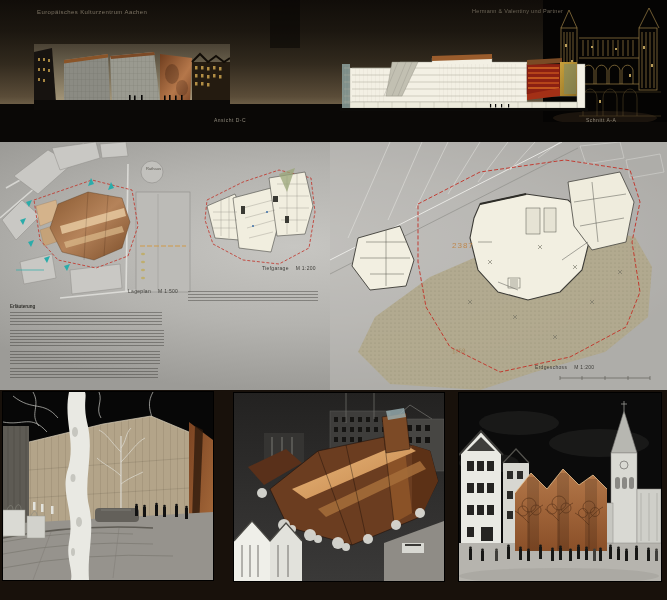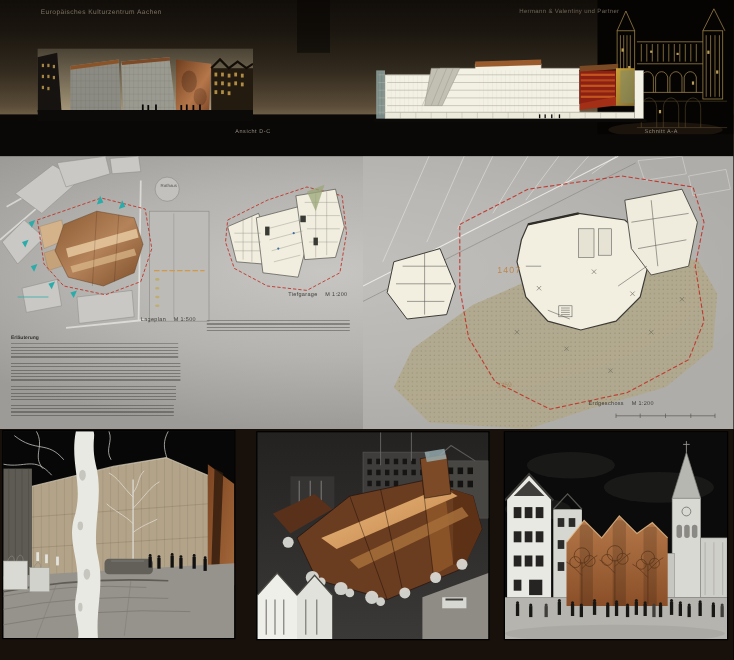"1407" span.lbl-1749 { text: 1407 -> 2387 }
